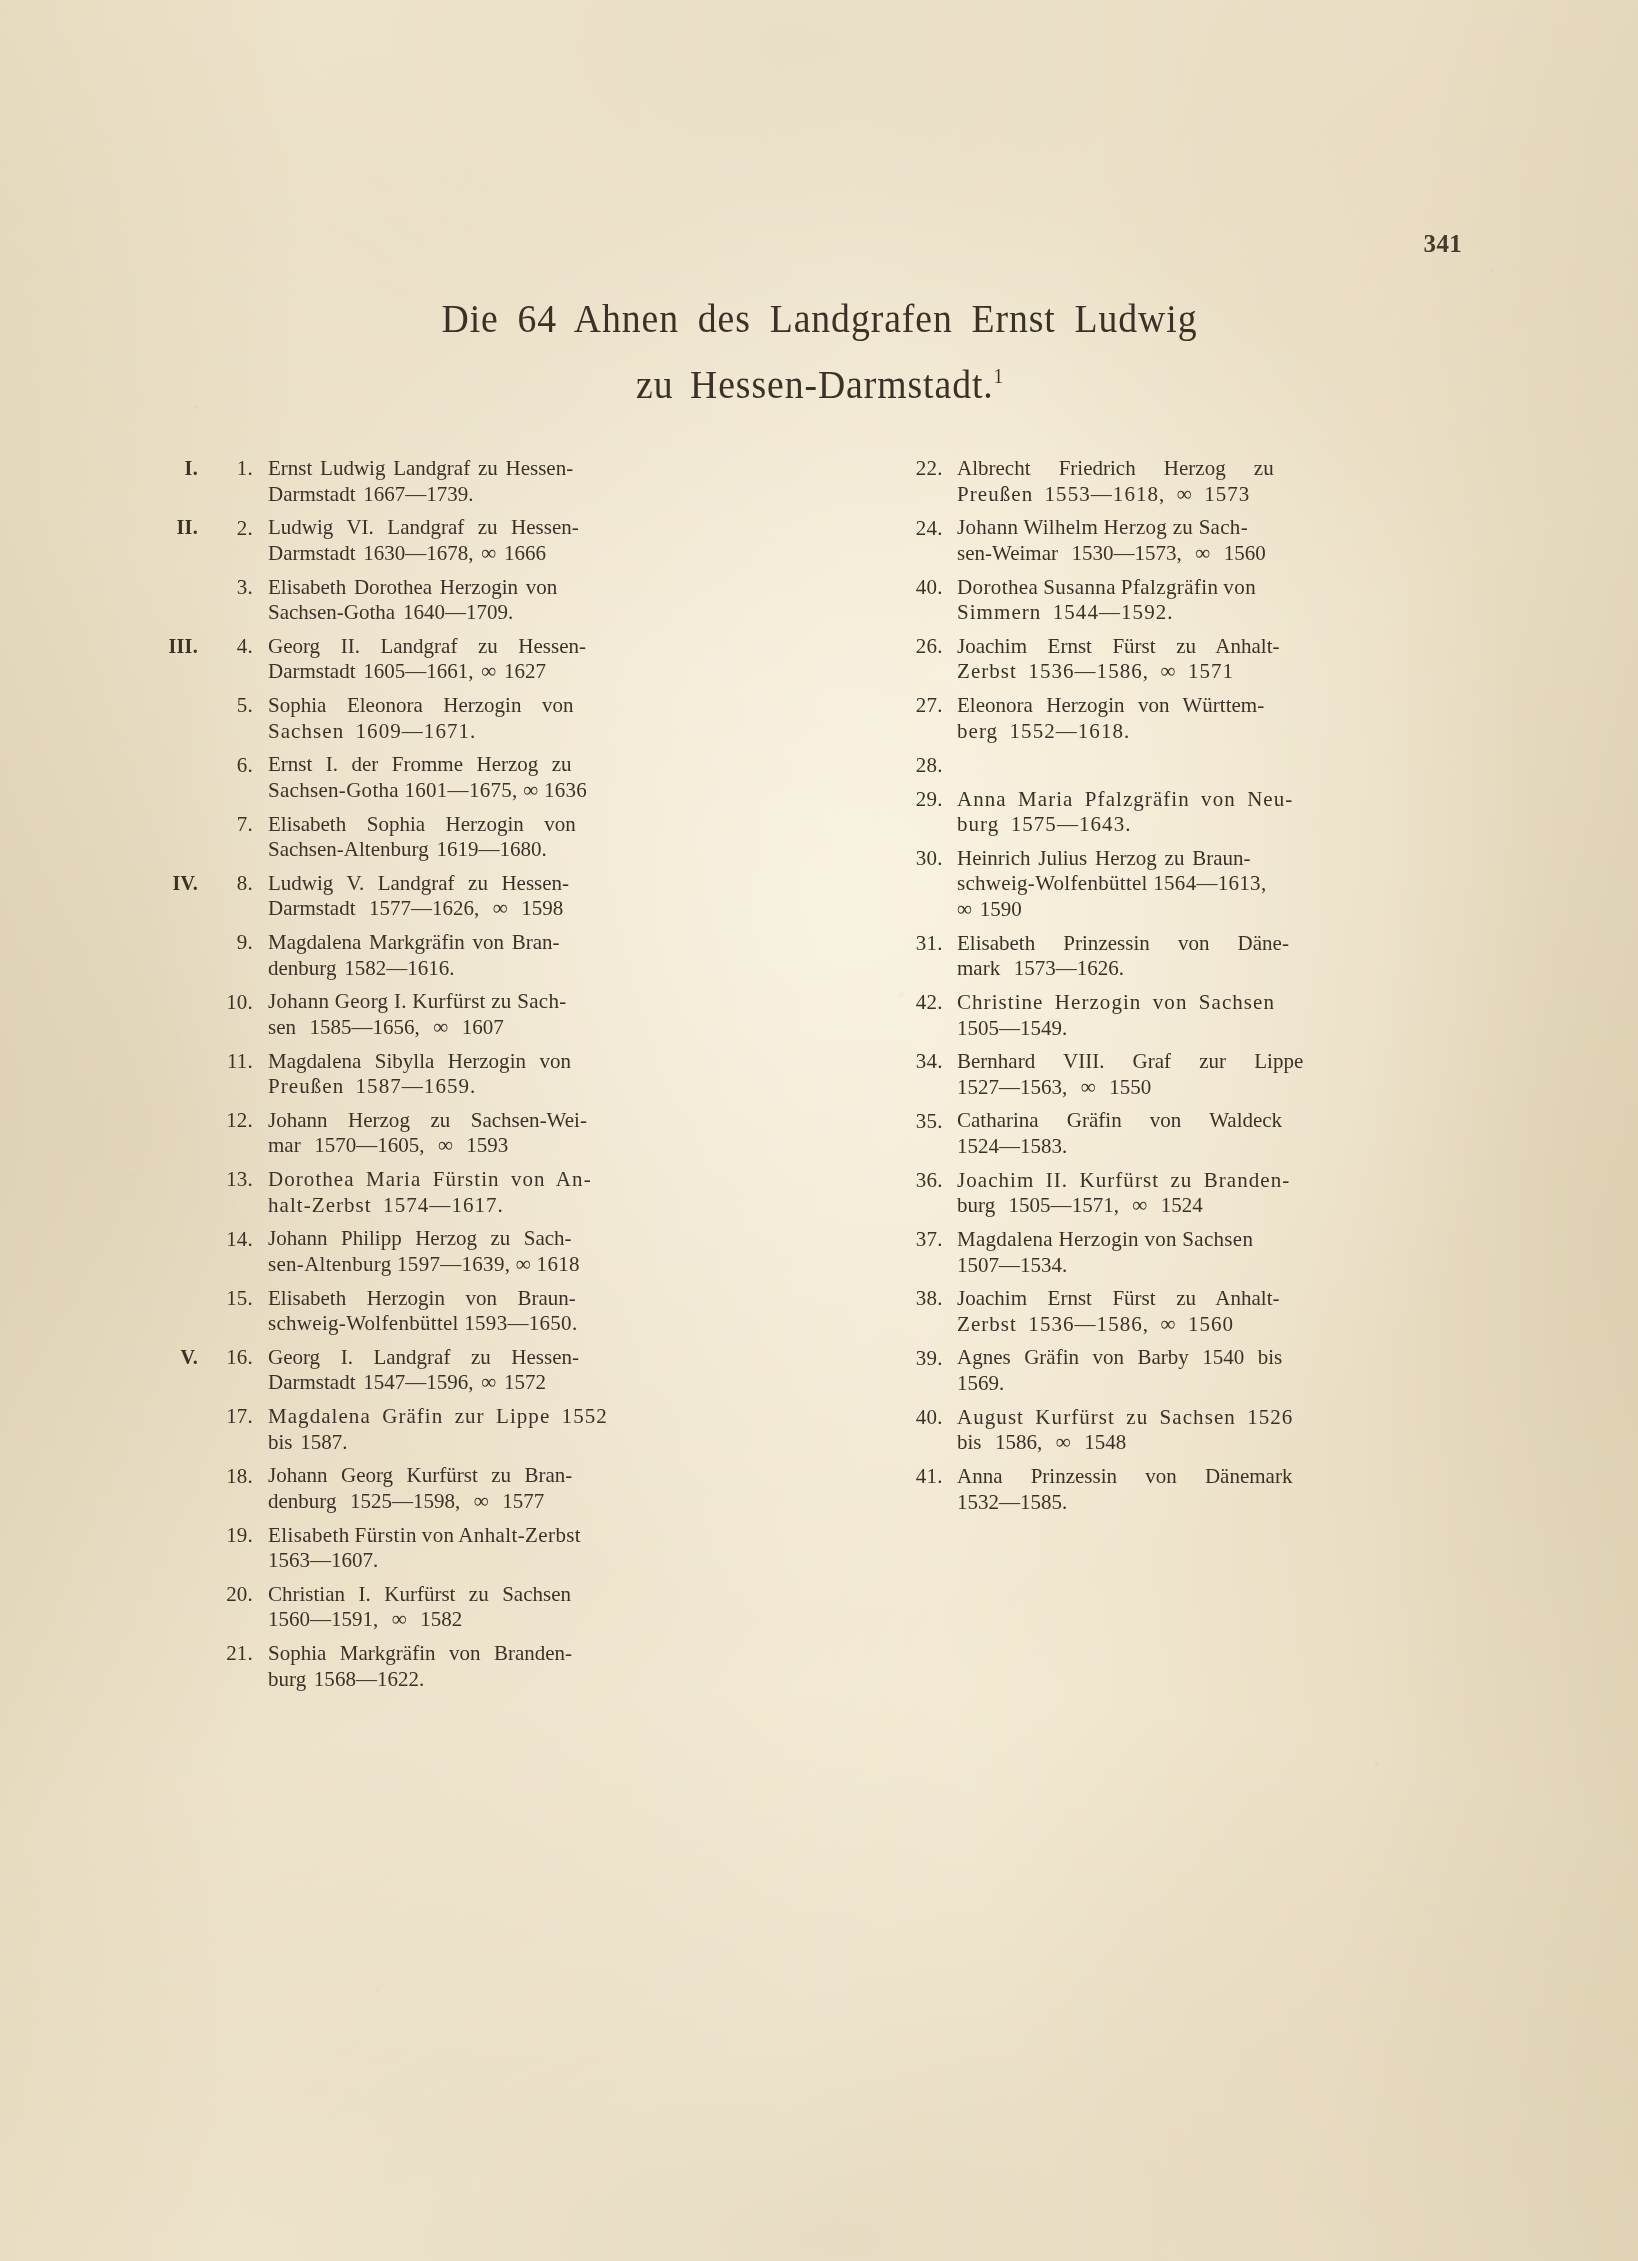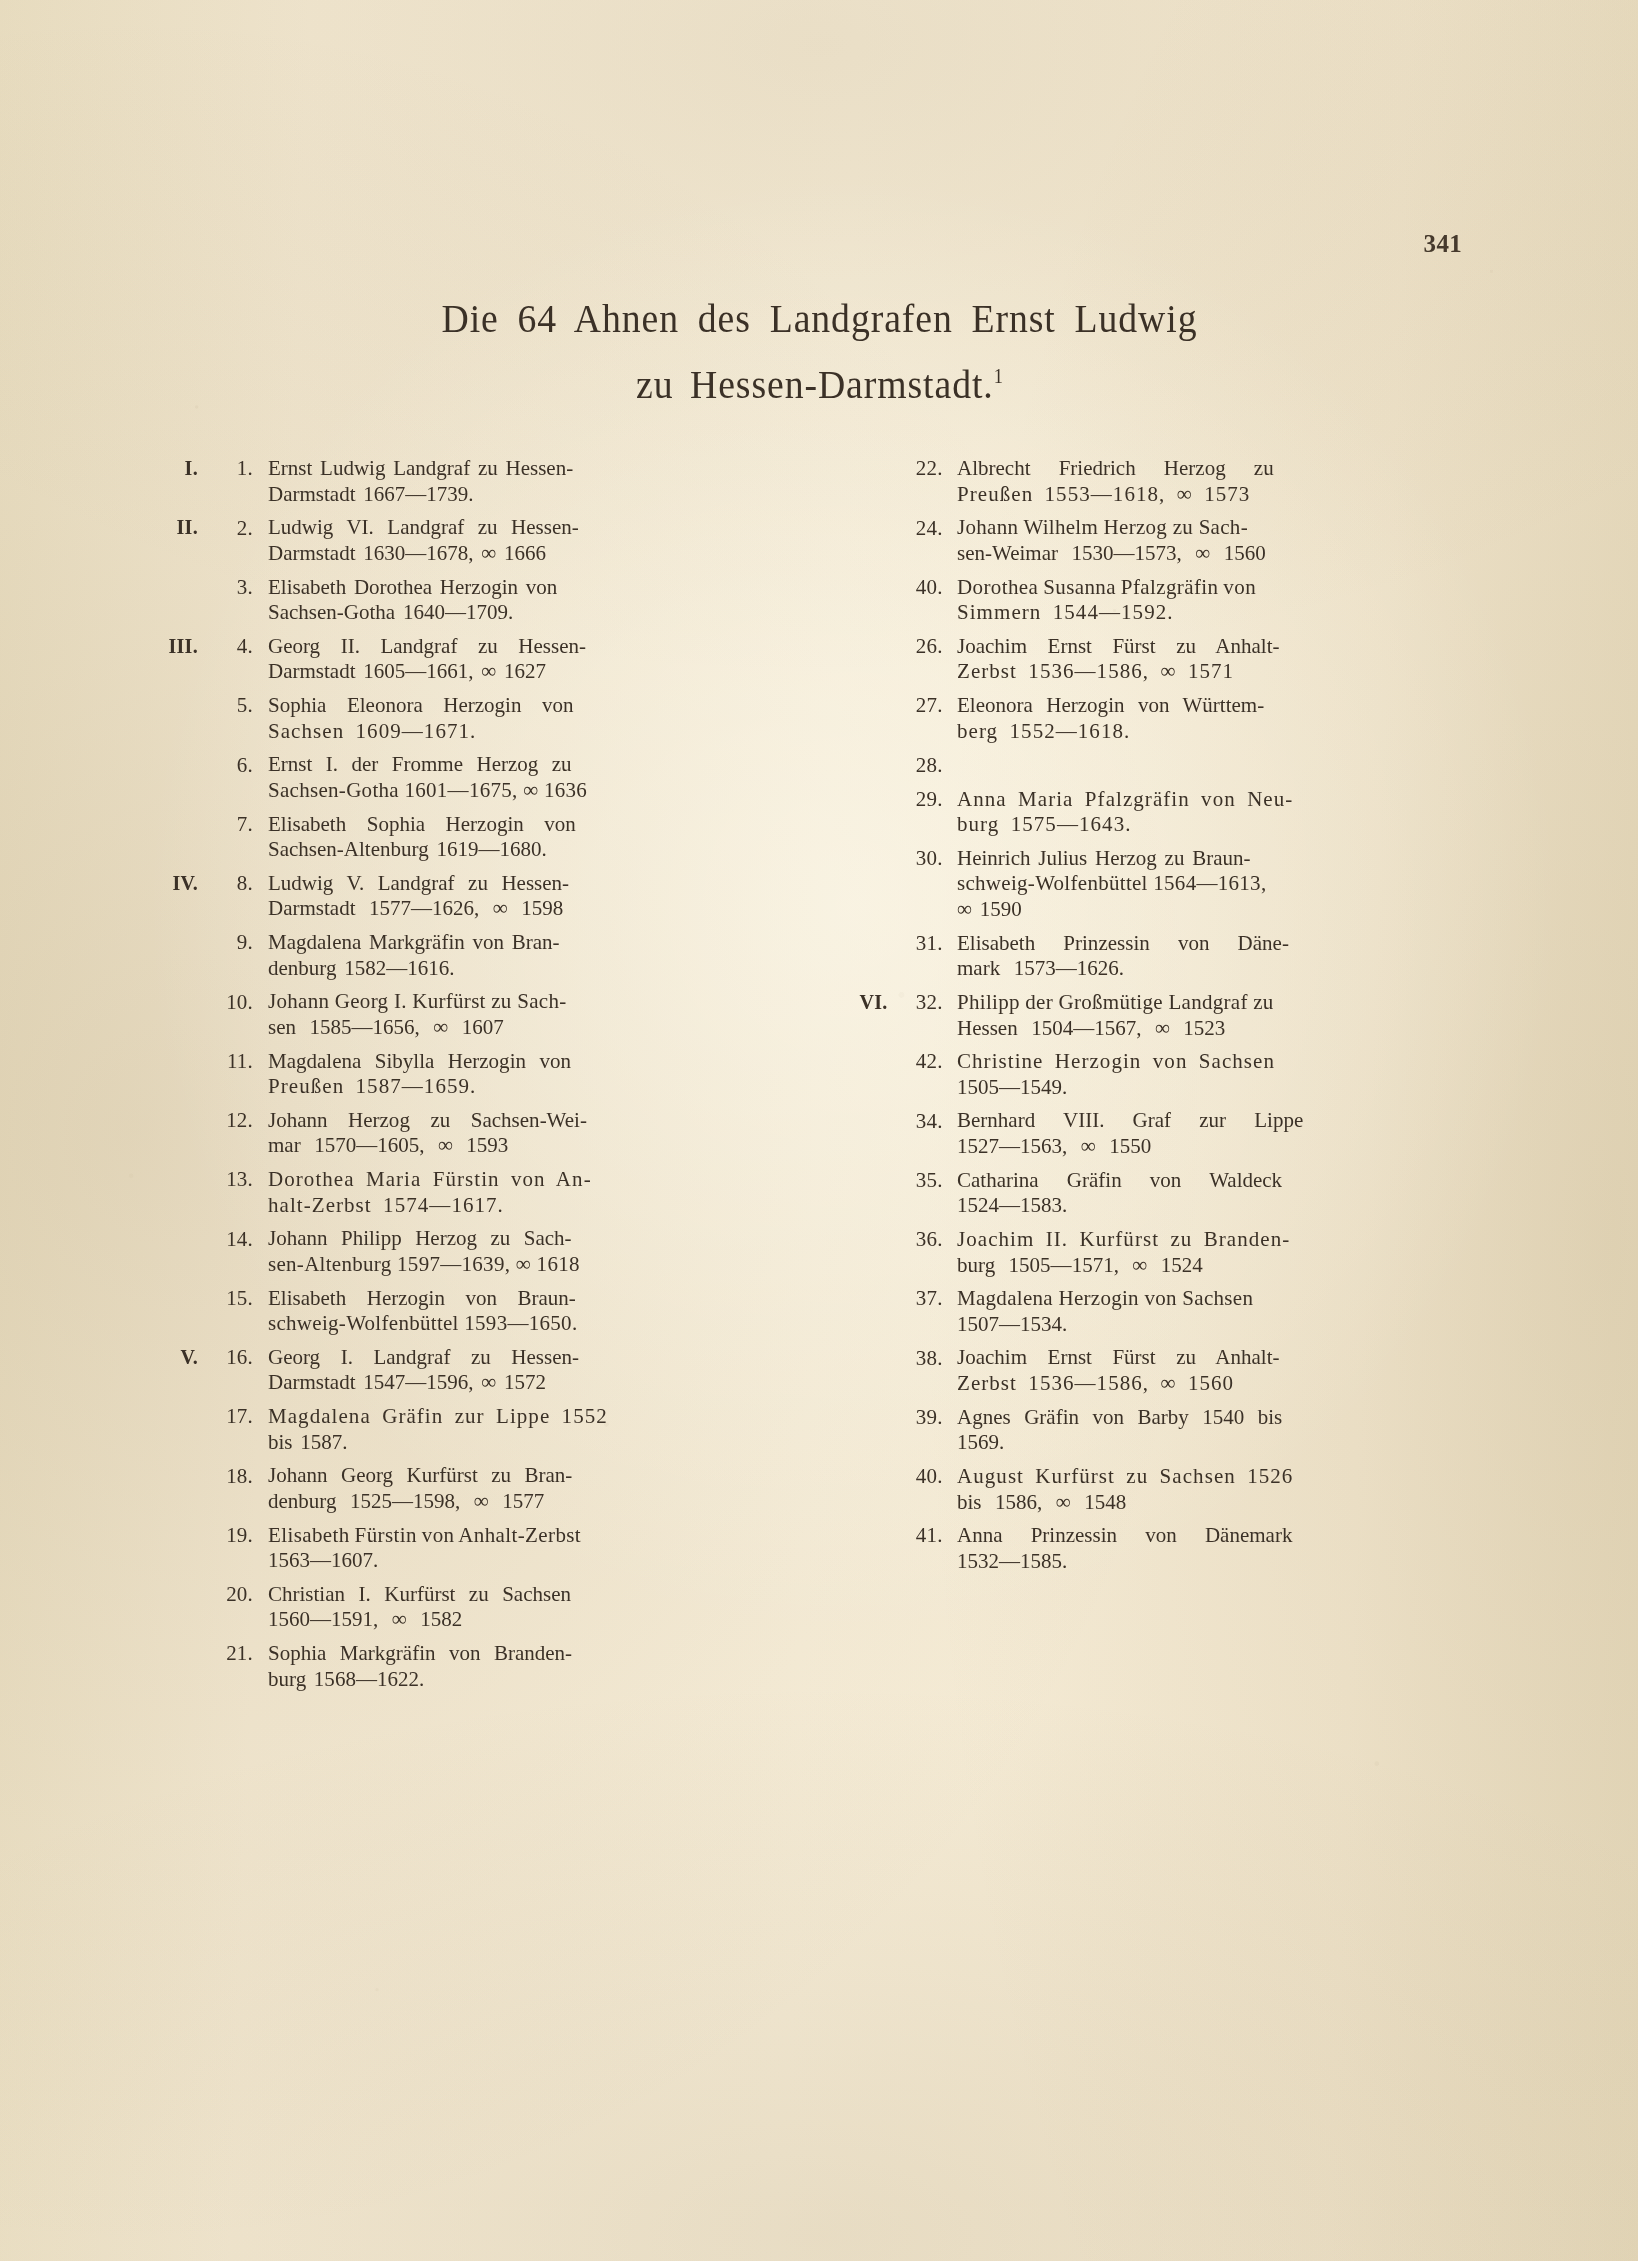"VI." div.entry { html: <div> <div>VI.</div> <div>32.</div> <div> <span>Philipp der Großmütige Landgraf zu</span> <span>Hessen 1504—1567, ∞ 1523</span> </div> </div> -> none }
